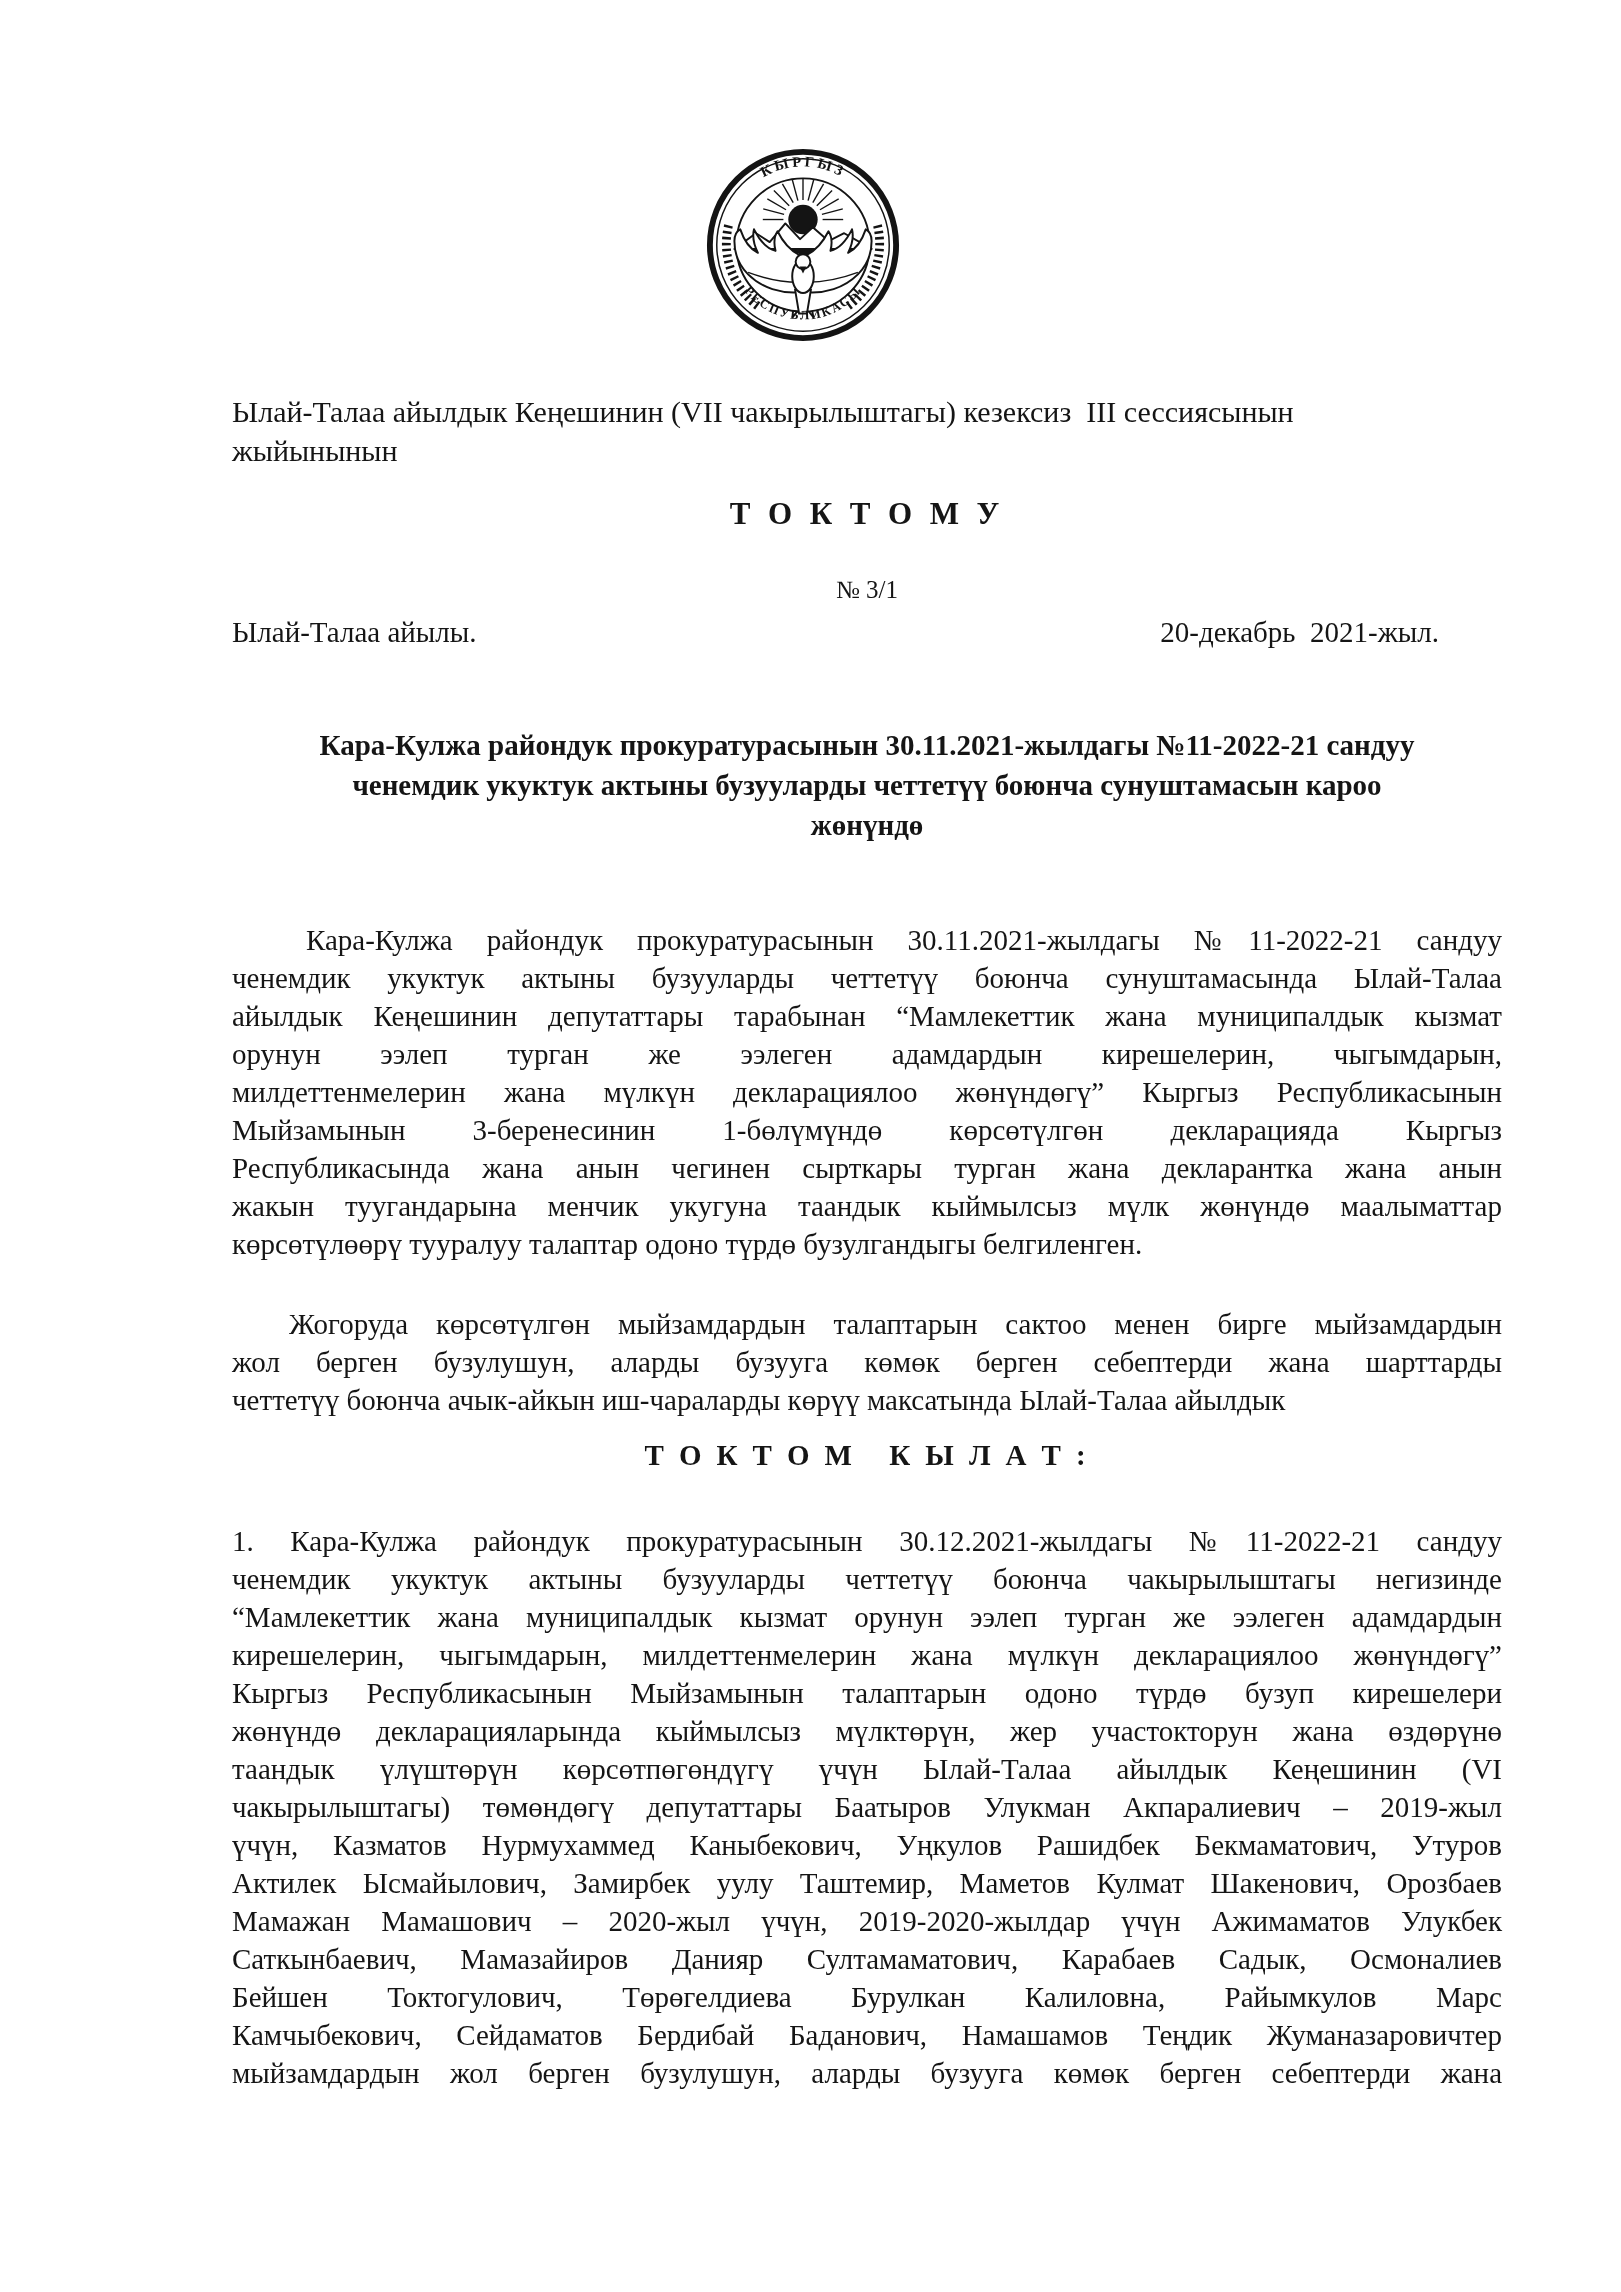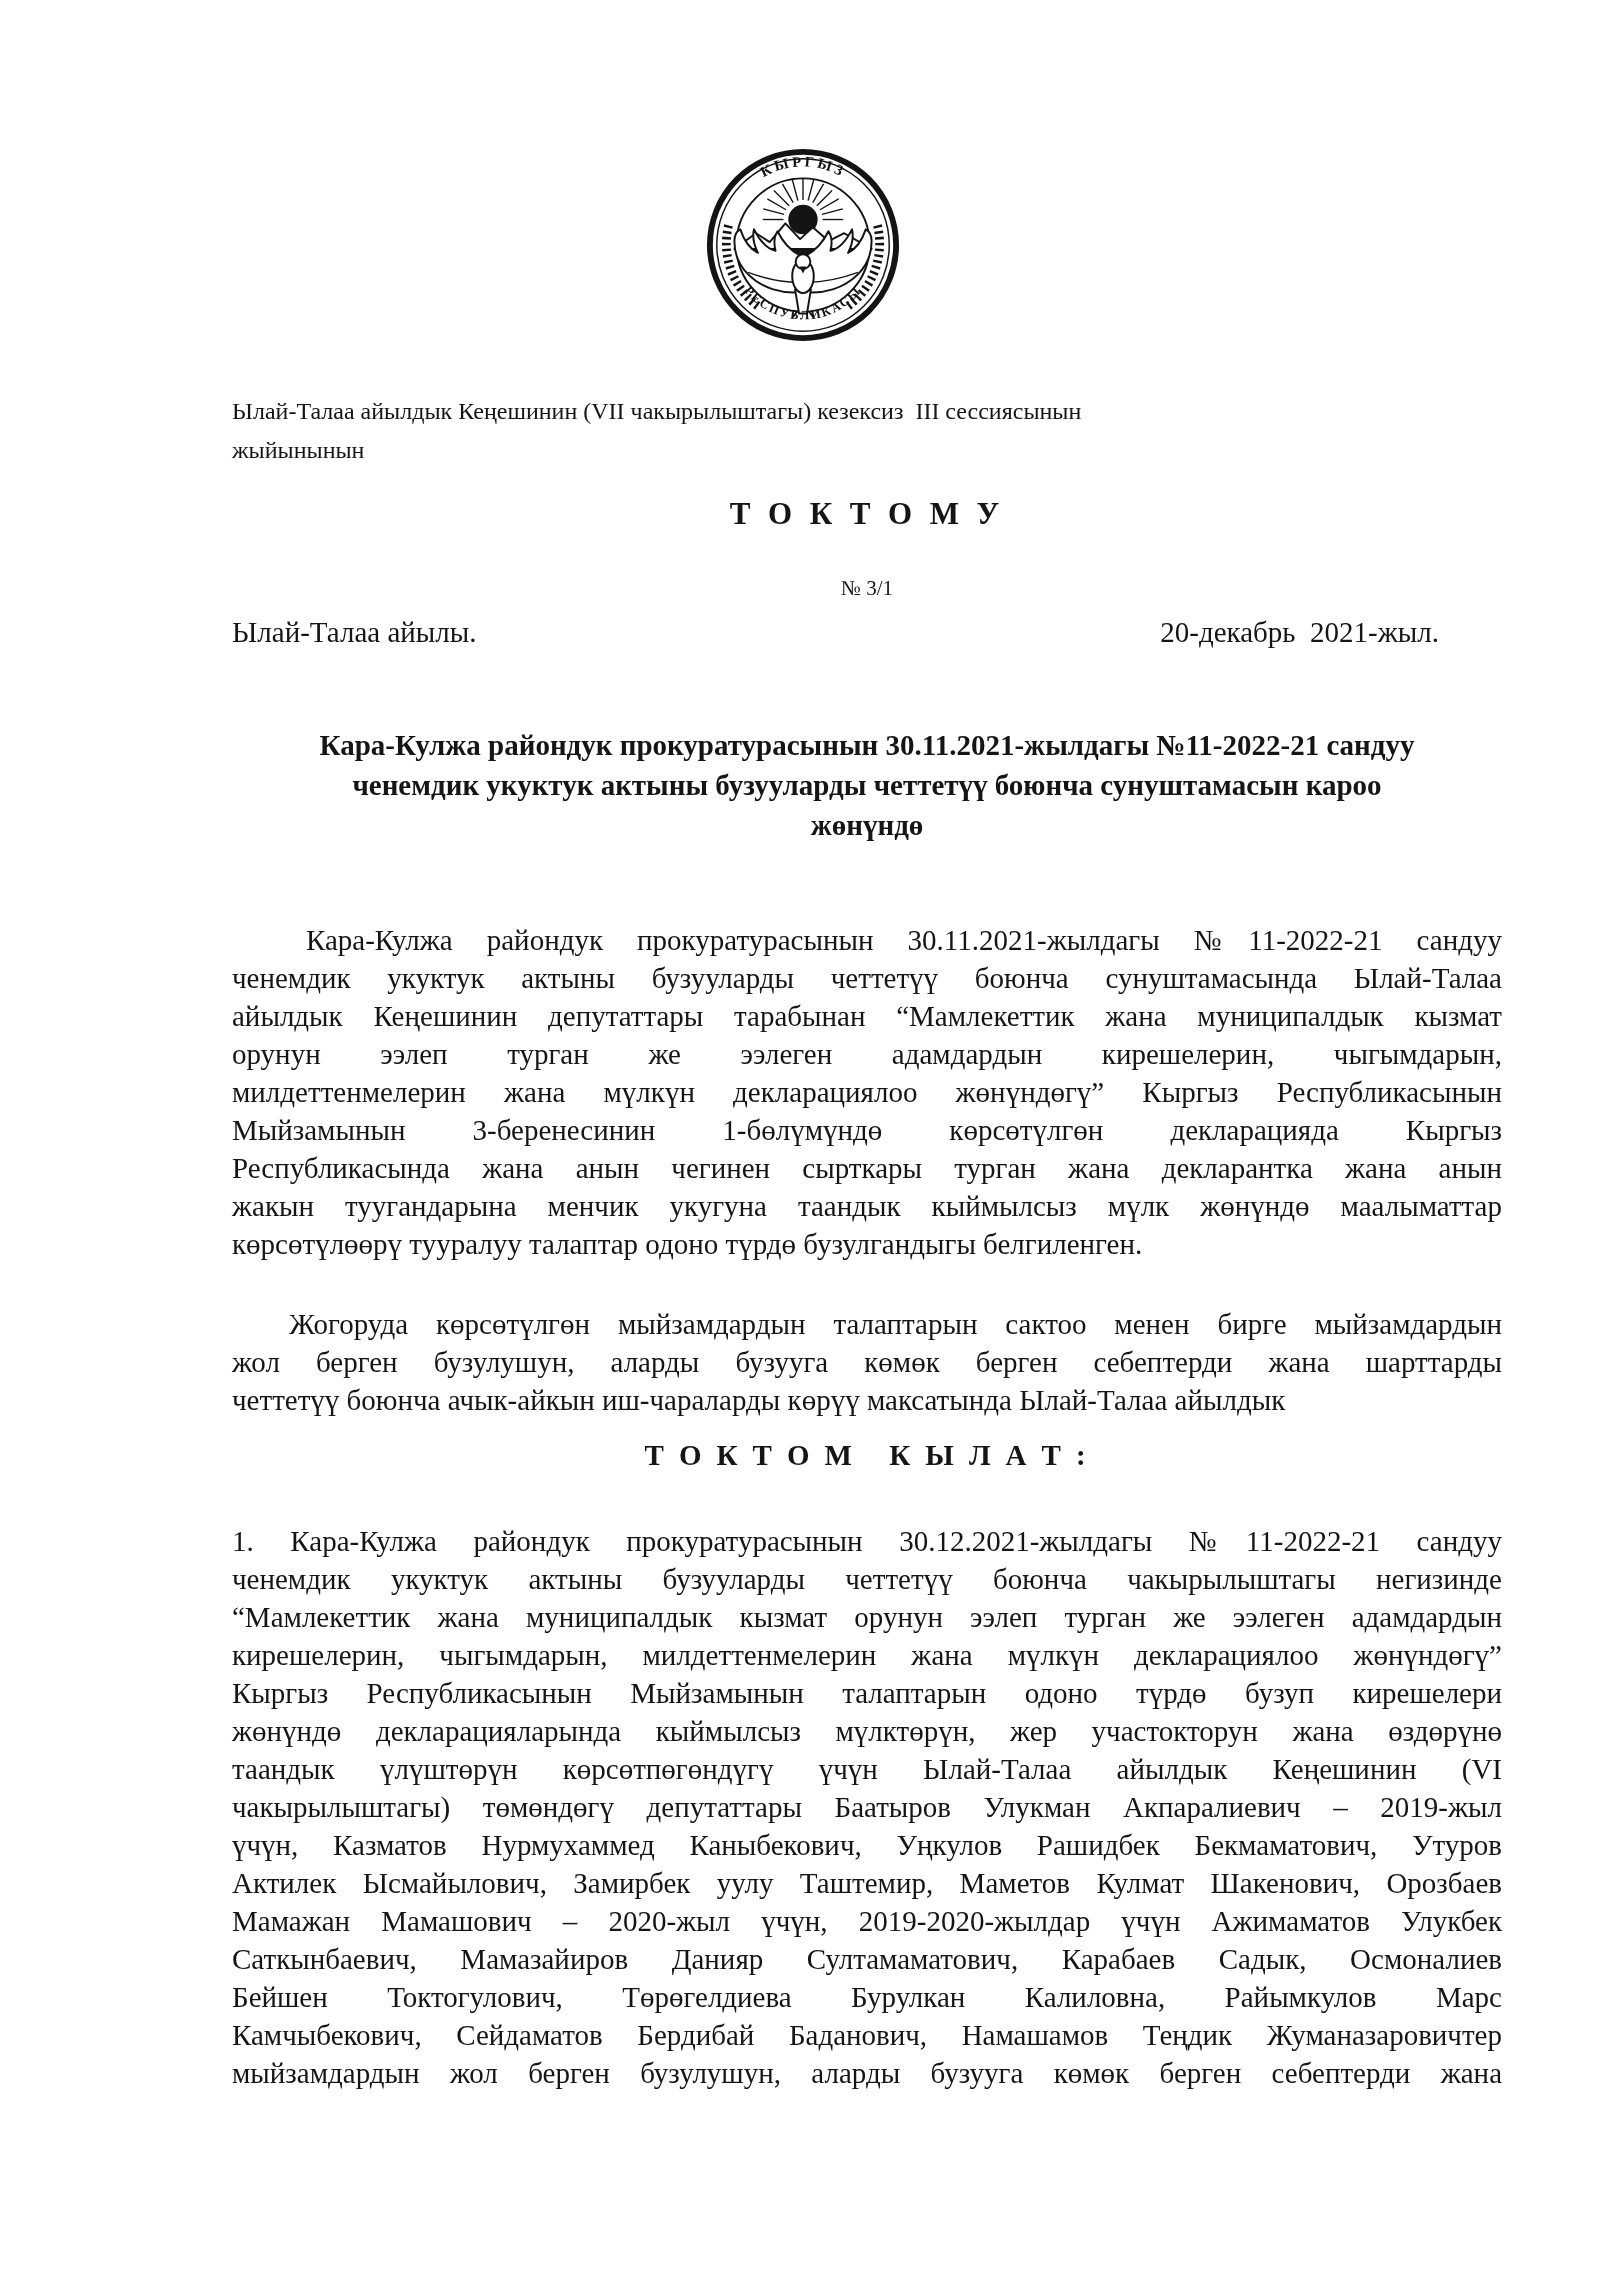"Ылай-Талаа айылдык Кеңешинин (VII" .intro { font-size: 24px -> 30px }
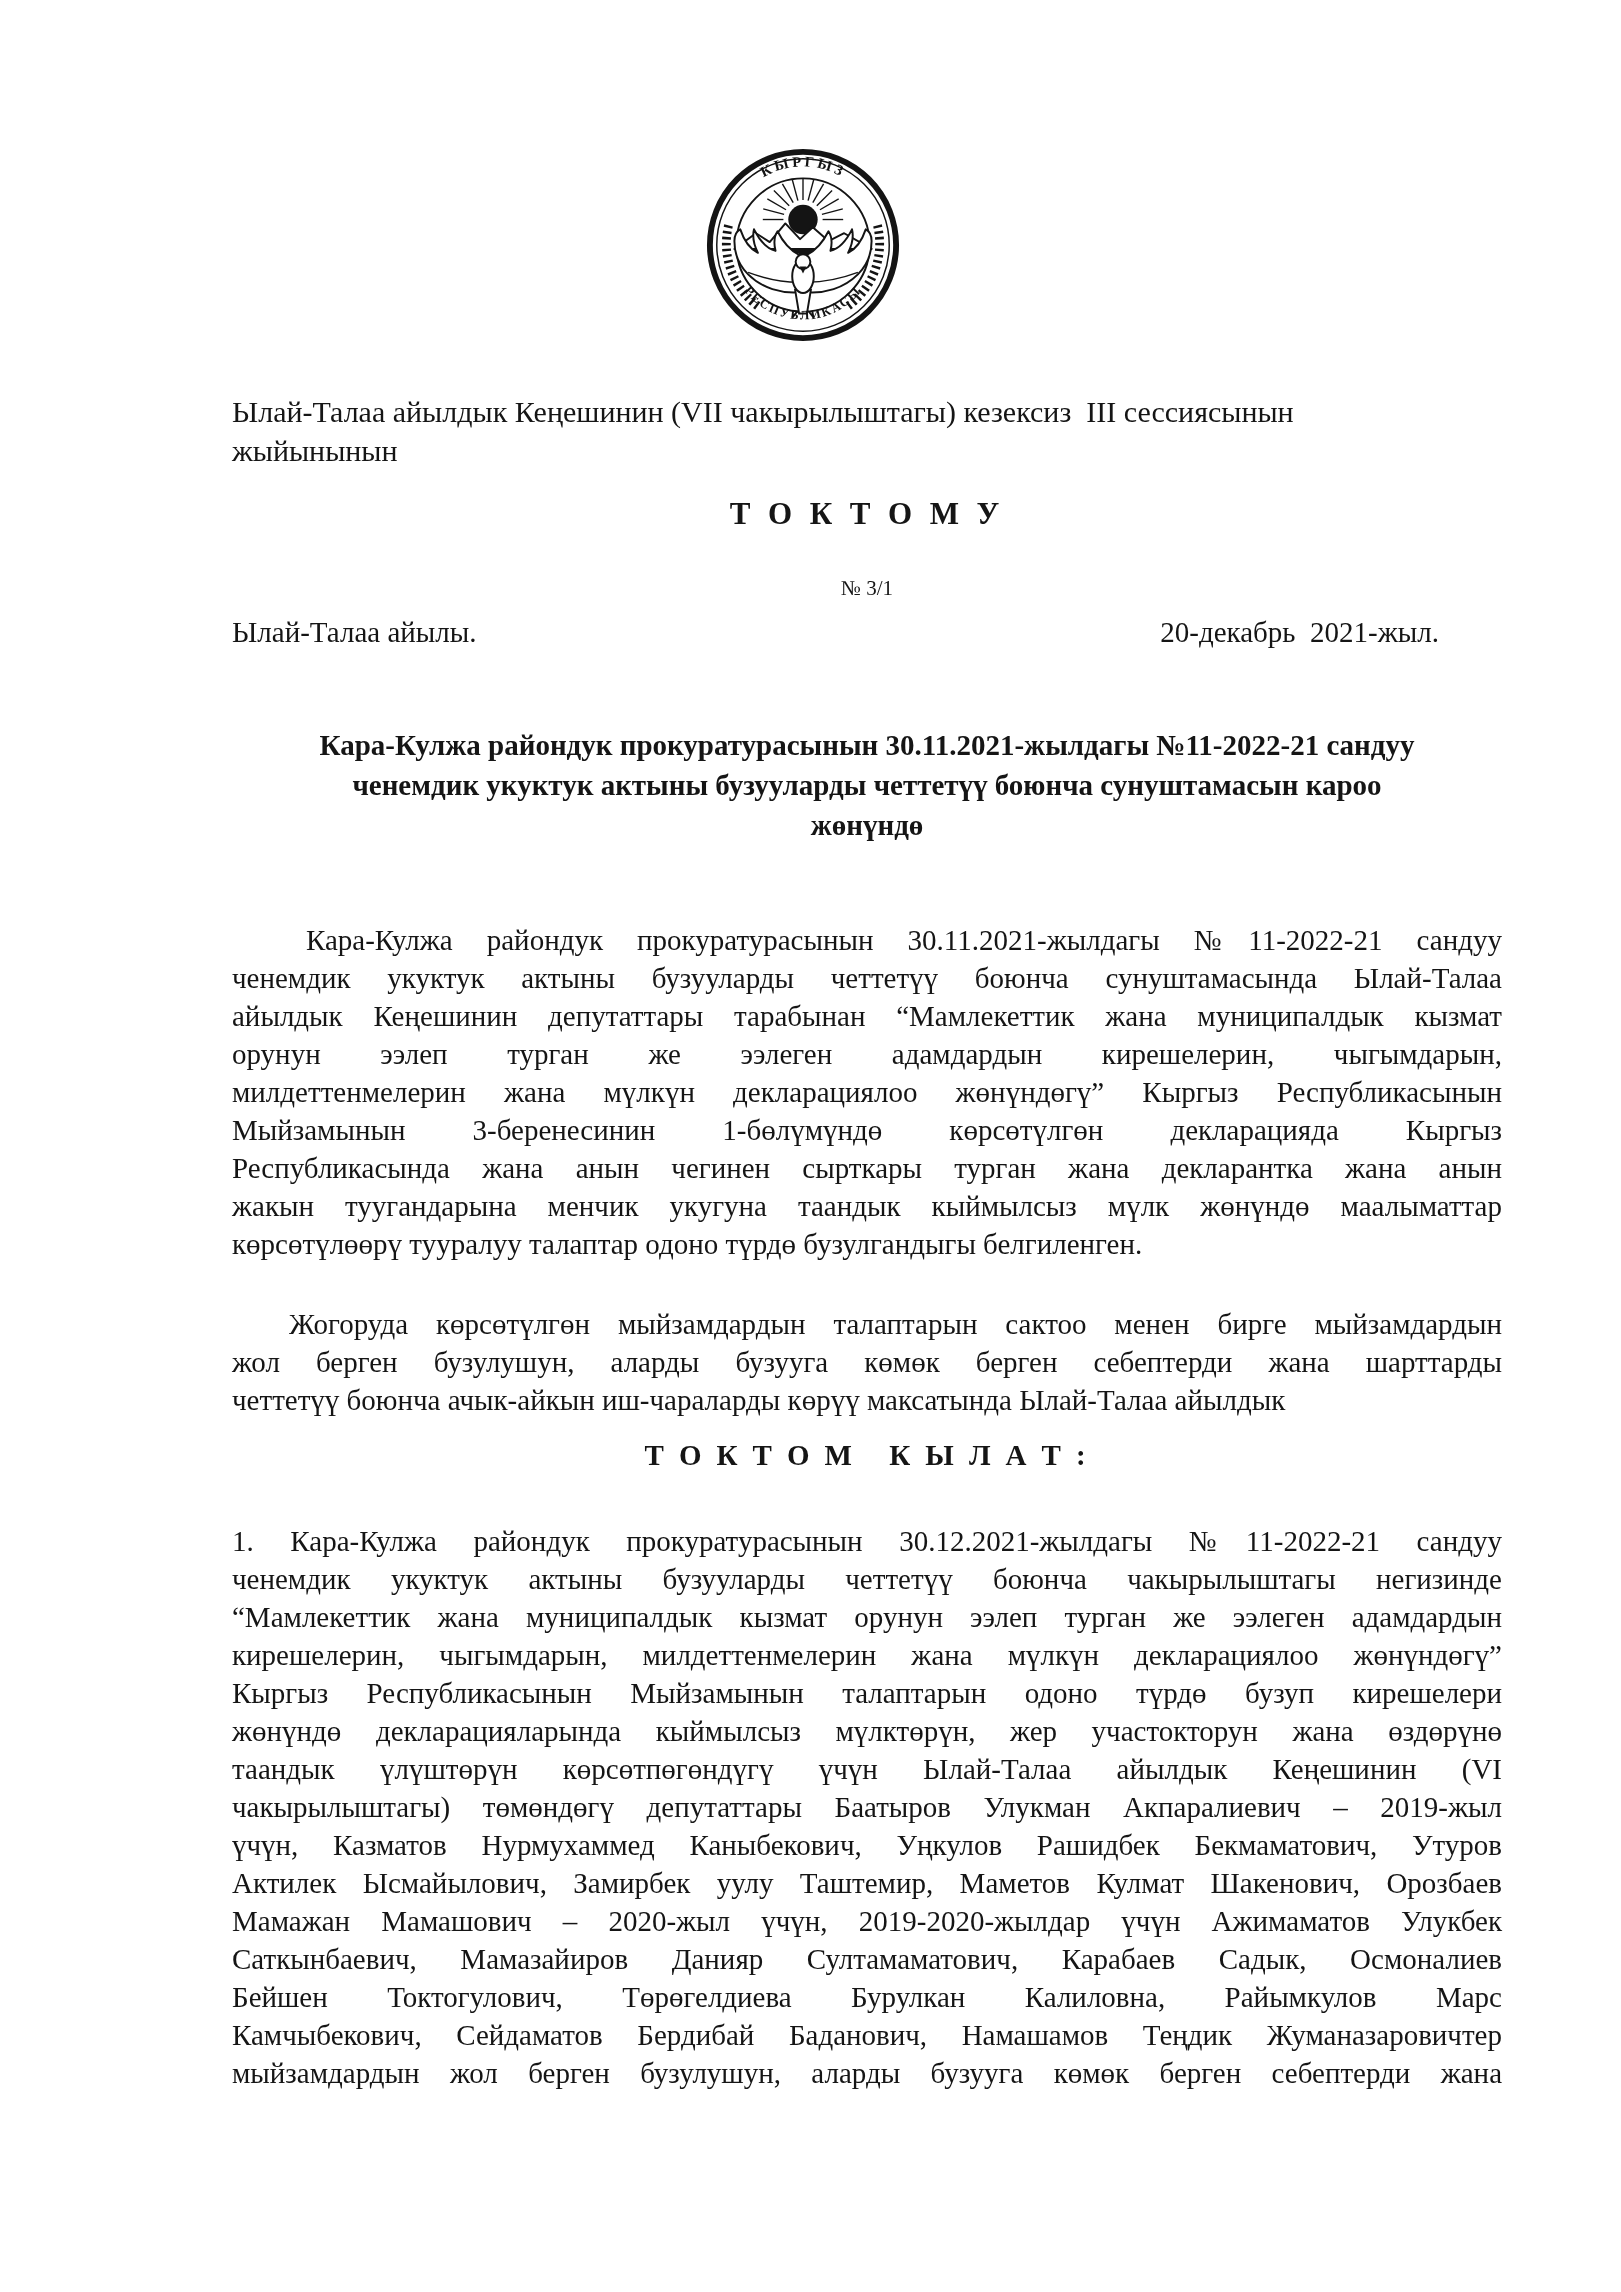"№ 3/1" .doc-number { font-size: 21px -> 25px }
